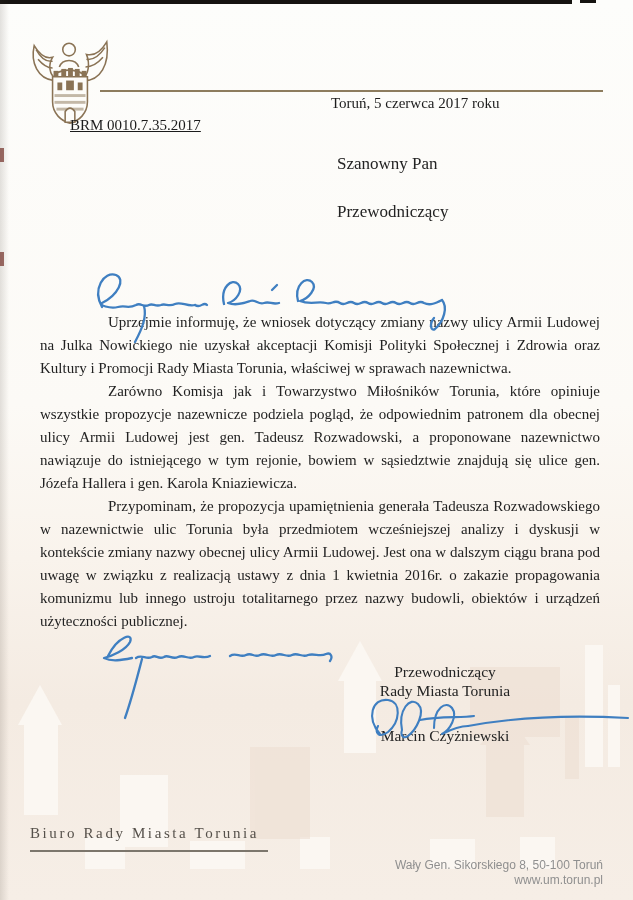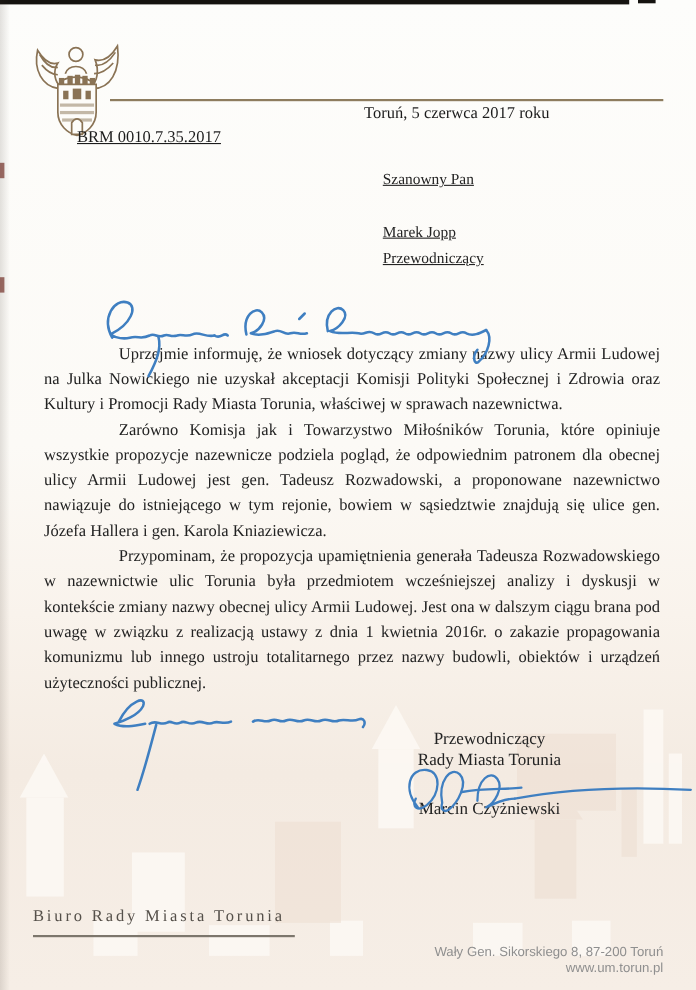"Szanowny Pan" .recipient { font-size: 14px -> 17px; left: 348px -> 337px; text-decoration: underline -> none }
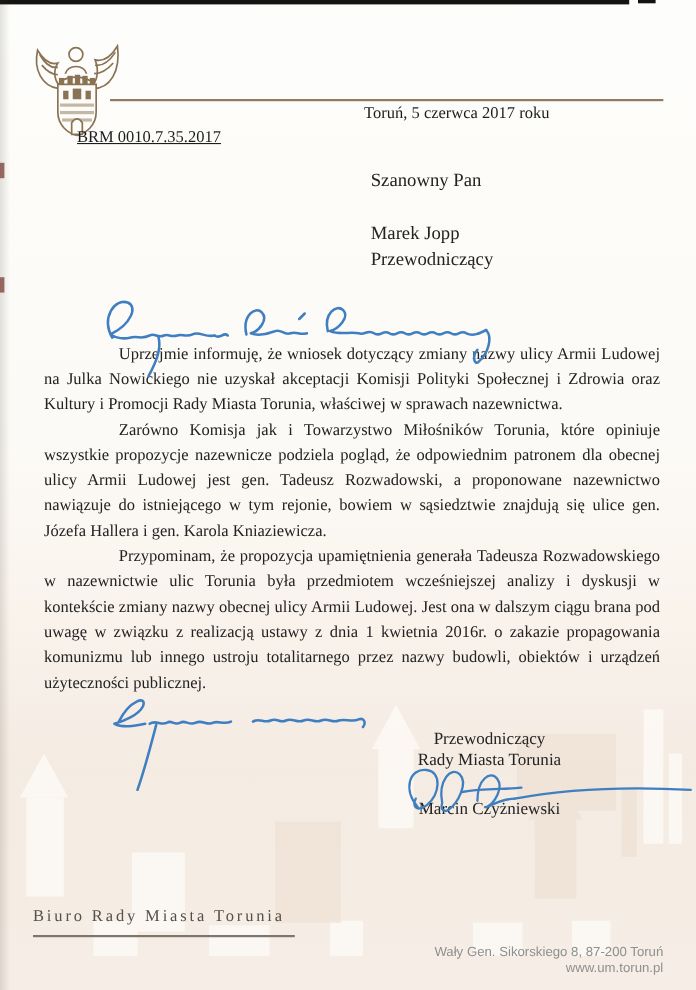"Marek Jopp" div { html: <div>Marek Jopp</div> -> none }
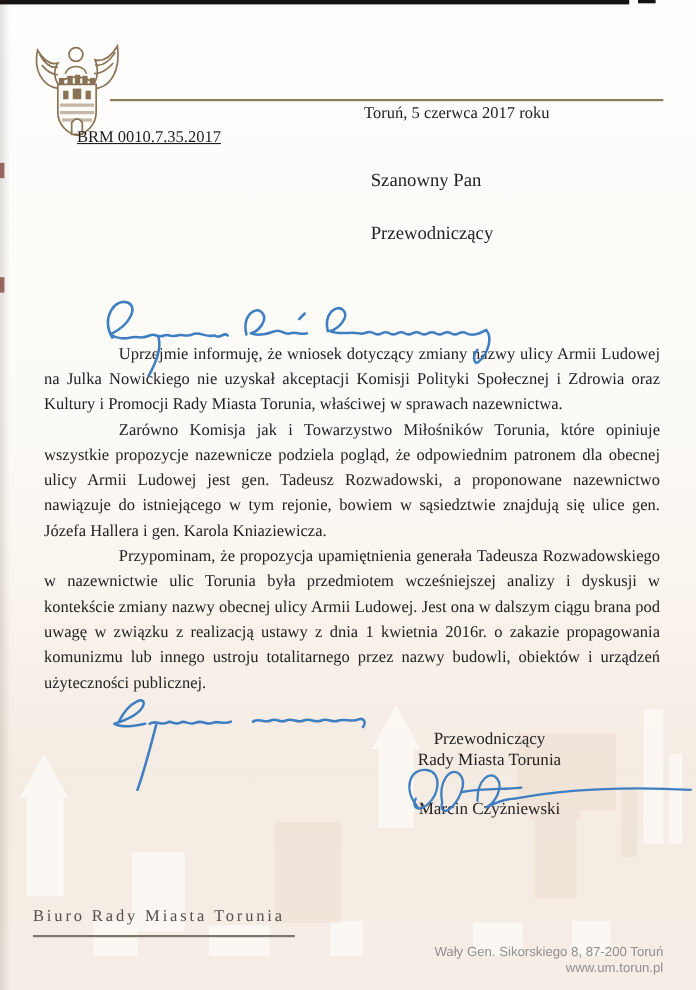"Wały Gen. Sikorskiego 8, 87-200" div { text: 87-200 -> 50-100 }
